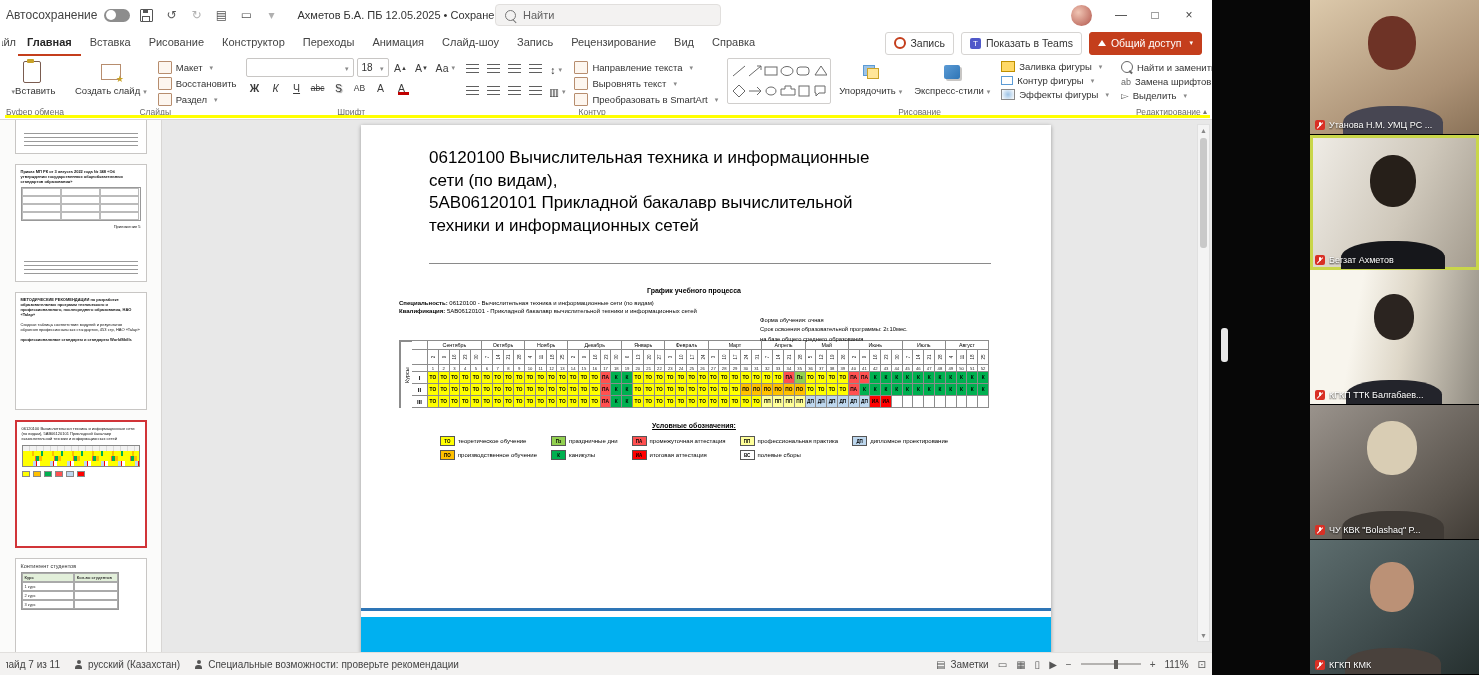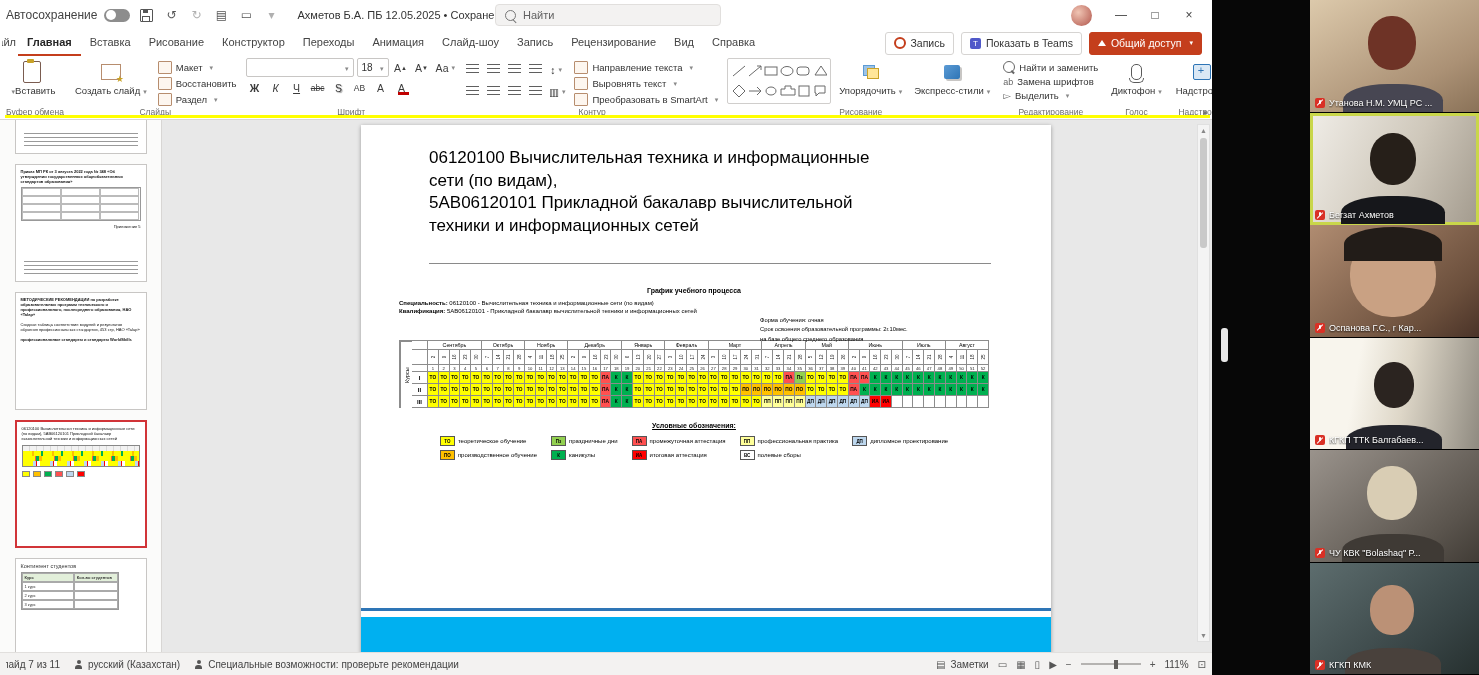"Заливка фигуры" div.mincol { html: none -> <div> <div> <span></span> <span>Заливка фигуры</span> </div> <div> <span></span> <span>Контур фигуры</span> </div> <div> <span></span> <span>Эффекты фигуры</span> </div> </div> }
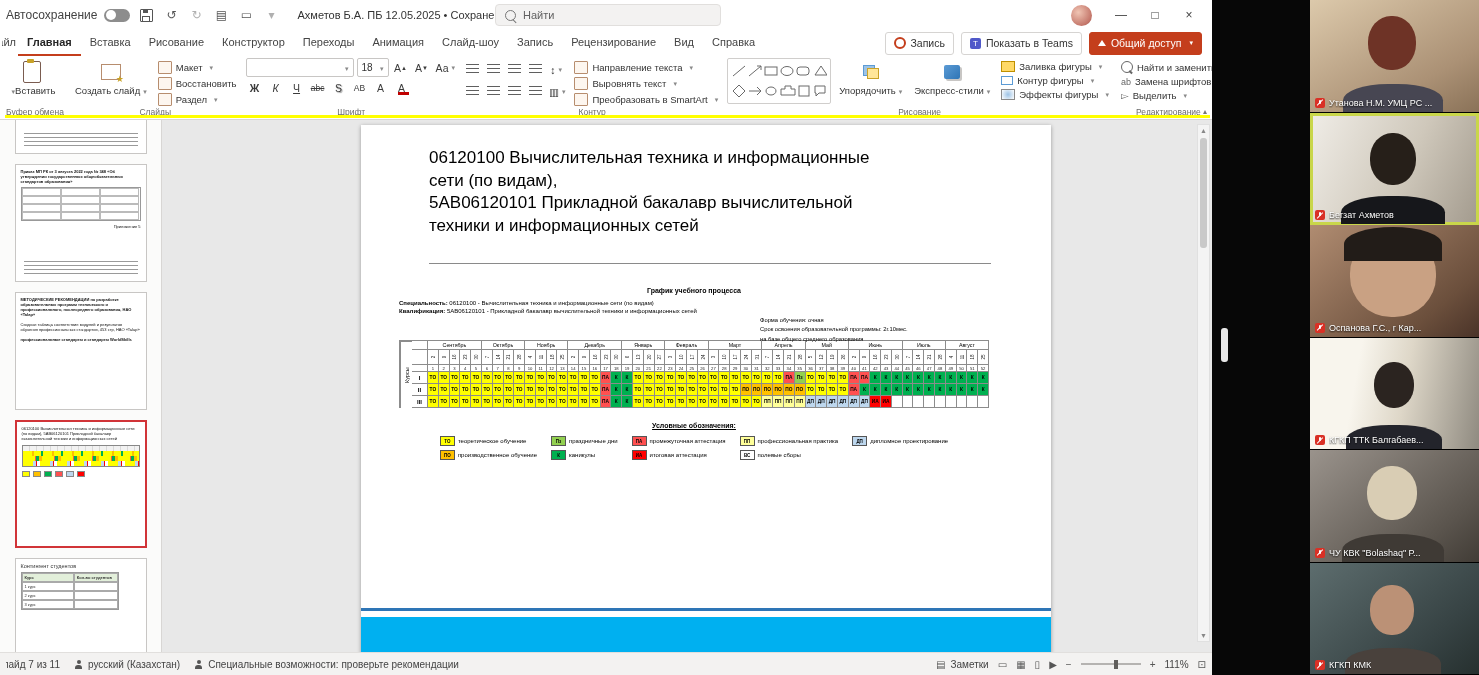"Оспанова Г.С., г Кар..." div.tile { html: <div> <div></div> <div></div> <div> <span></span> <span>Оспанова Г.С., г Кар...</span> </div> </div> -> none }
